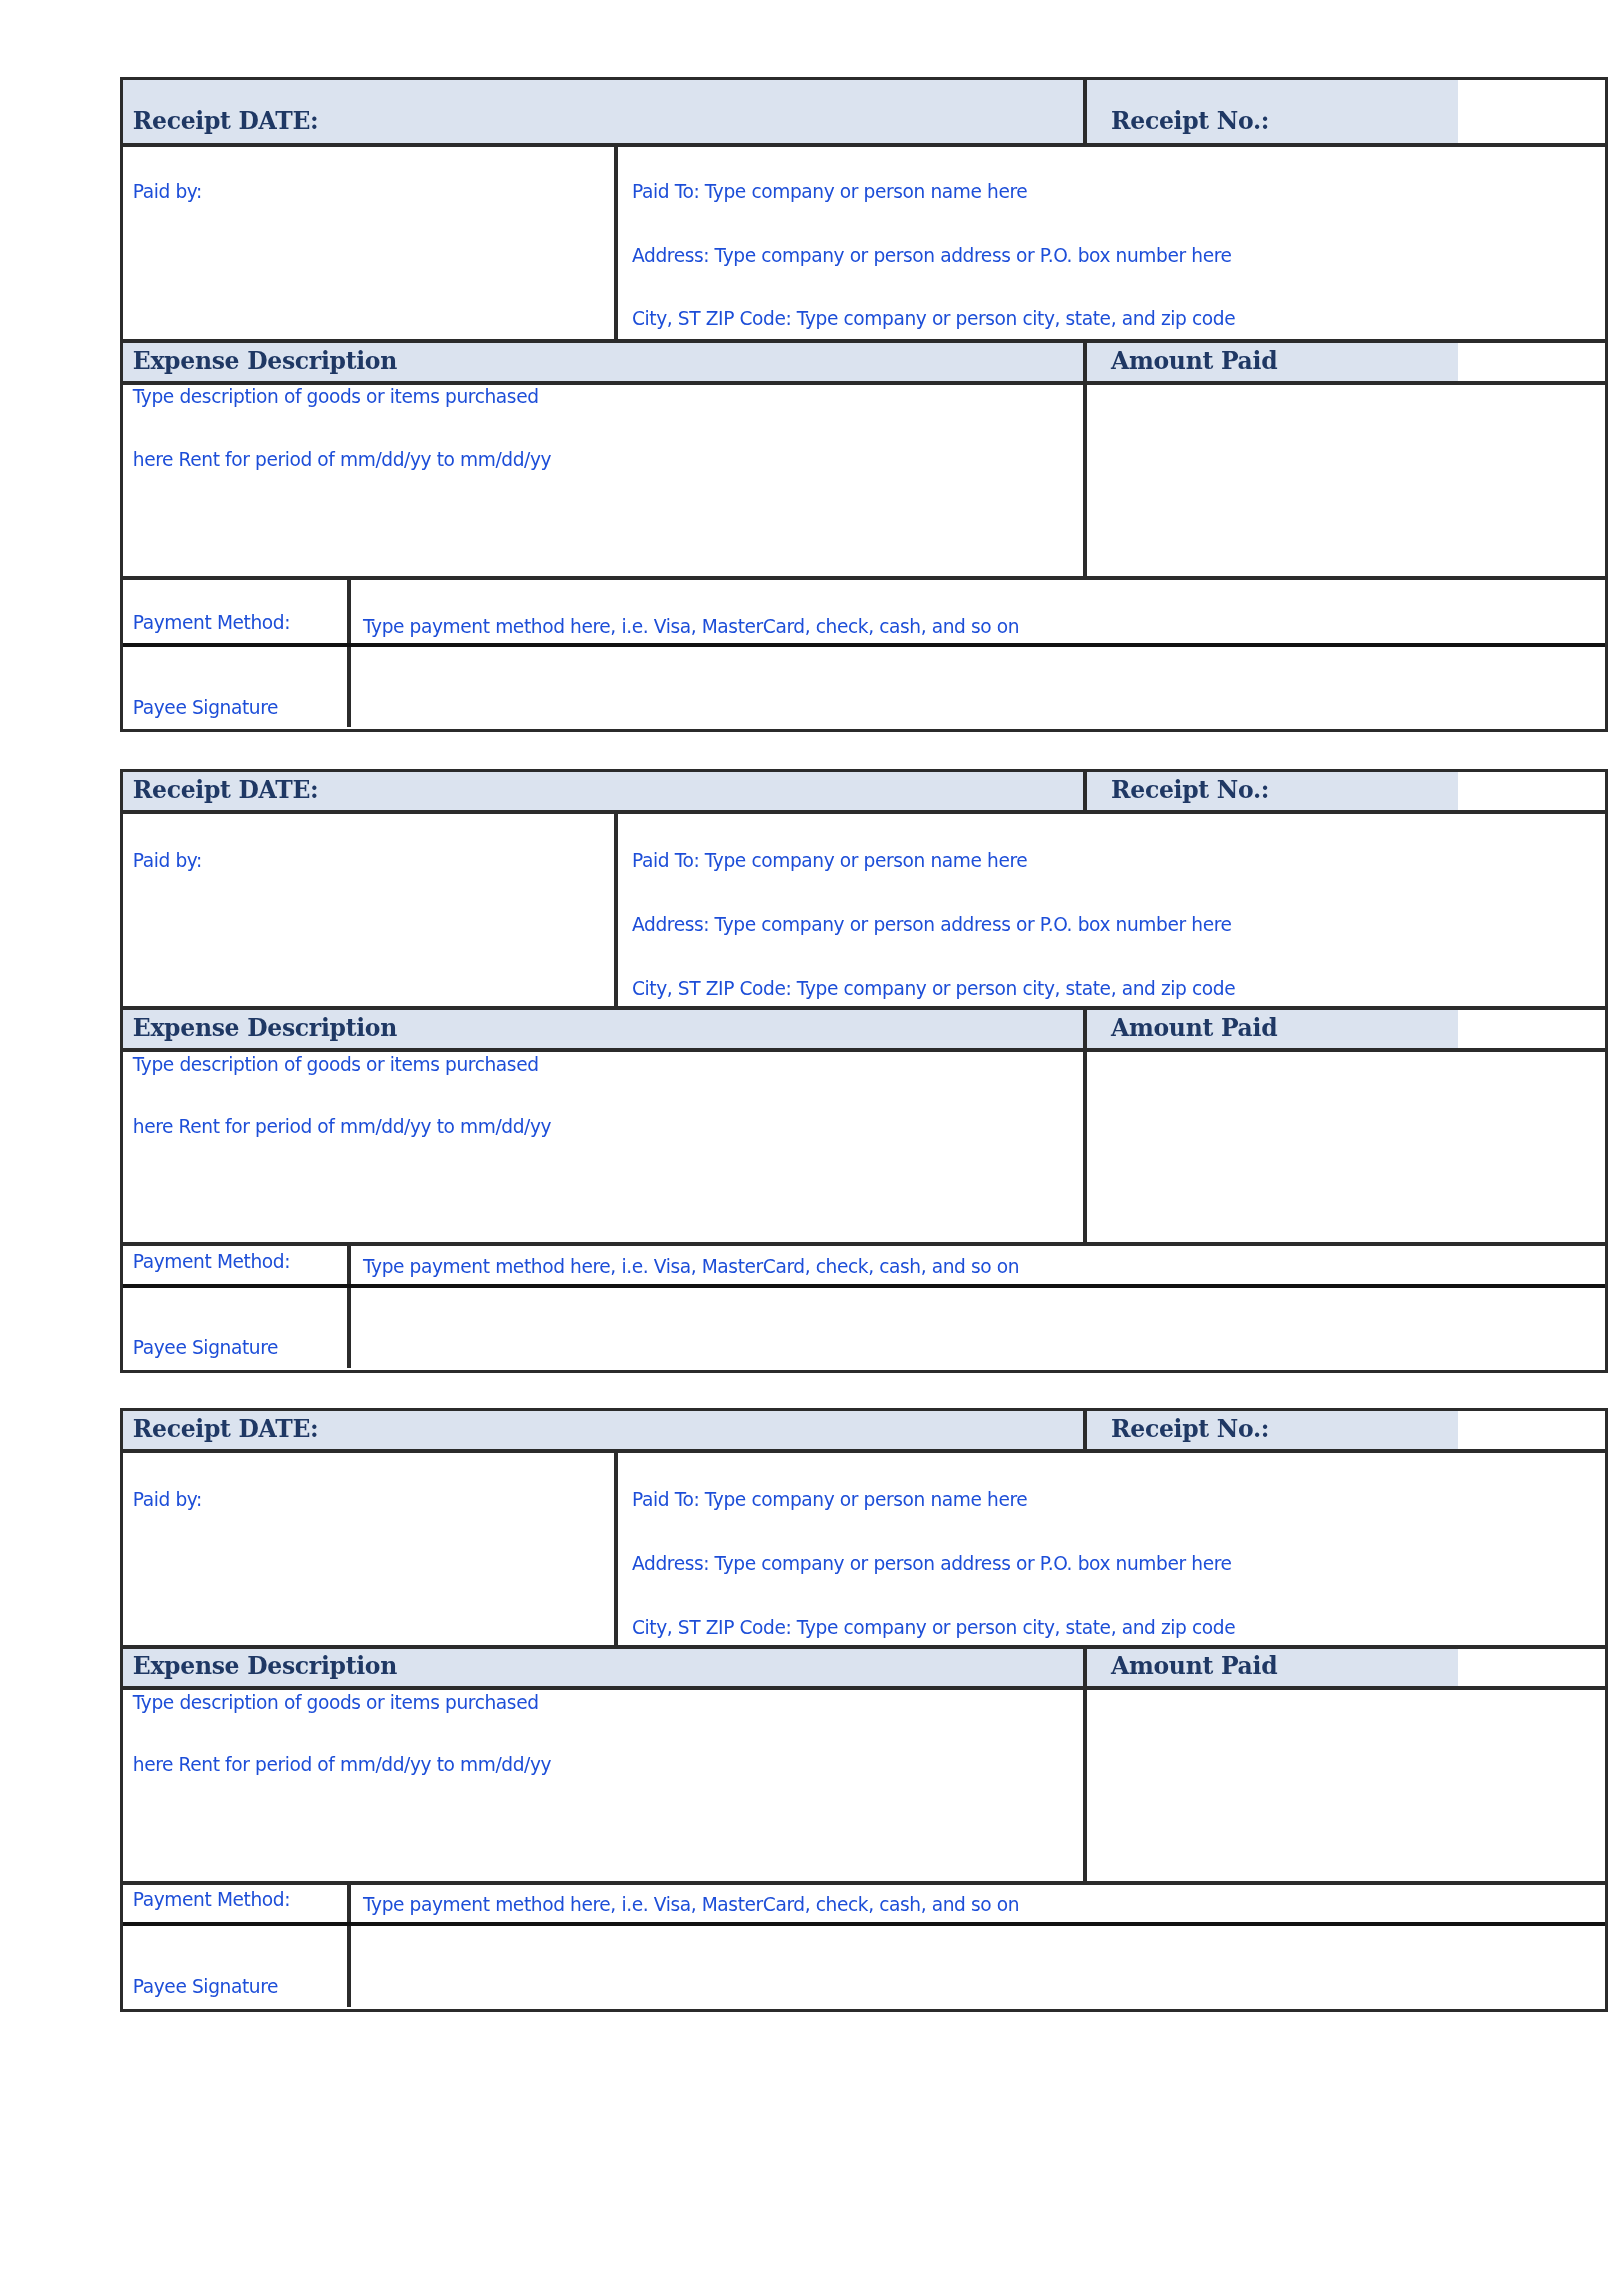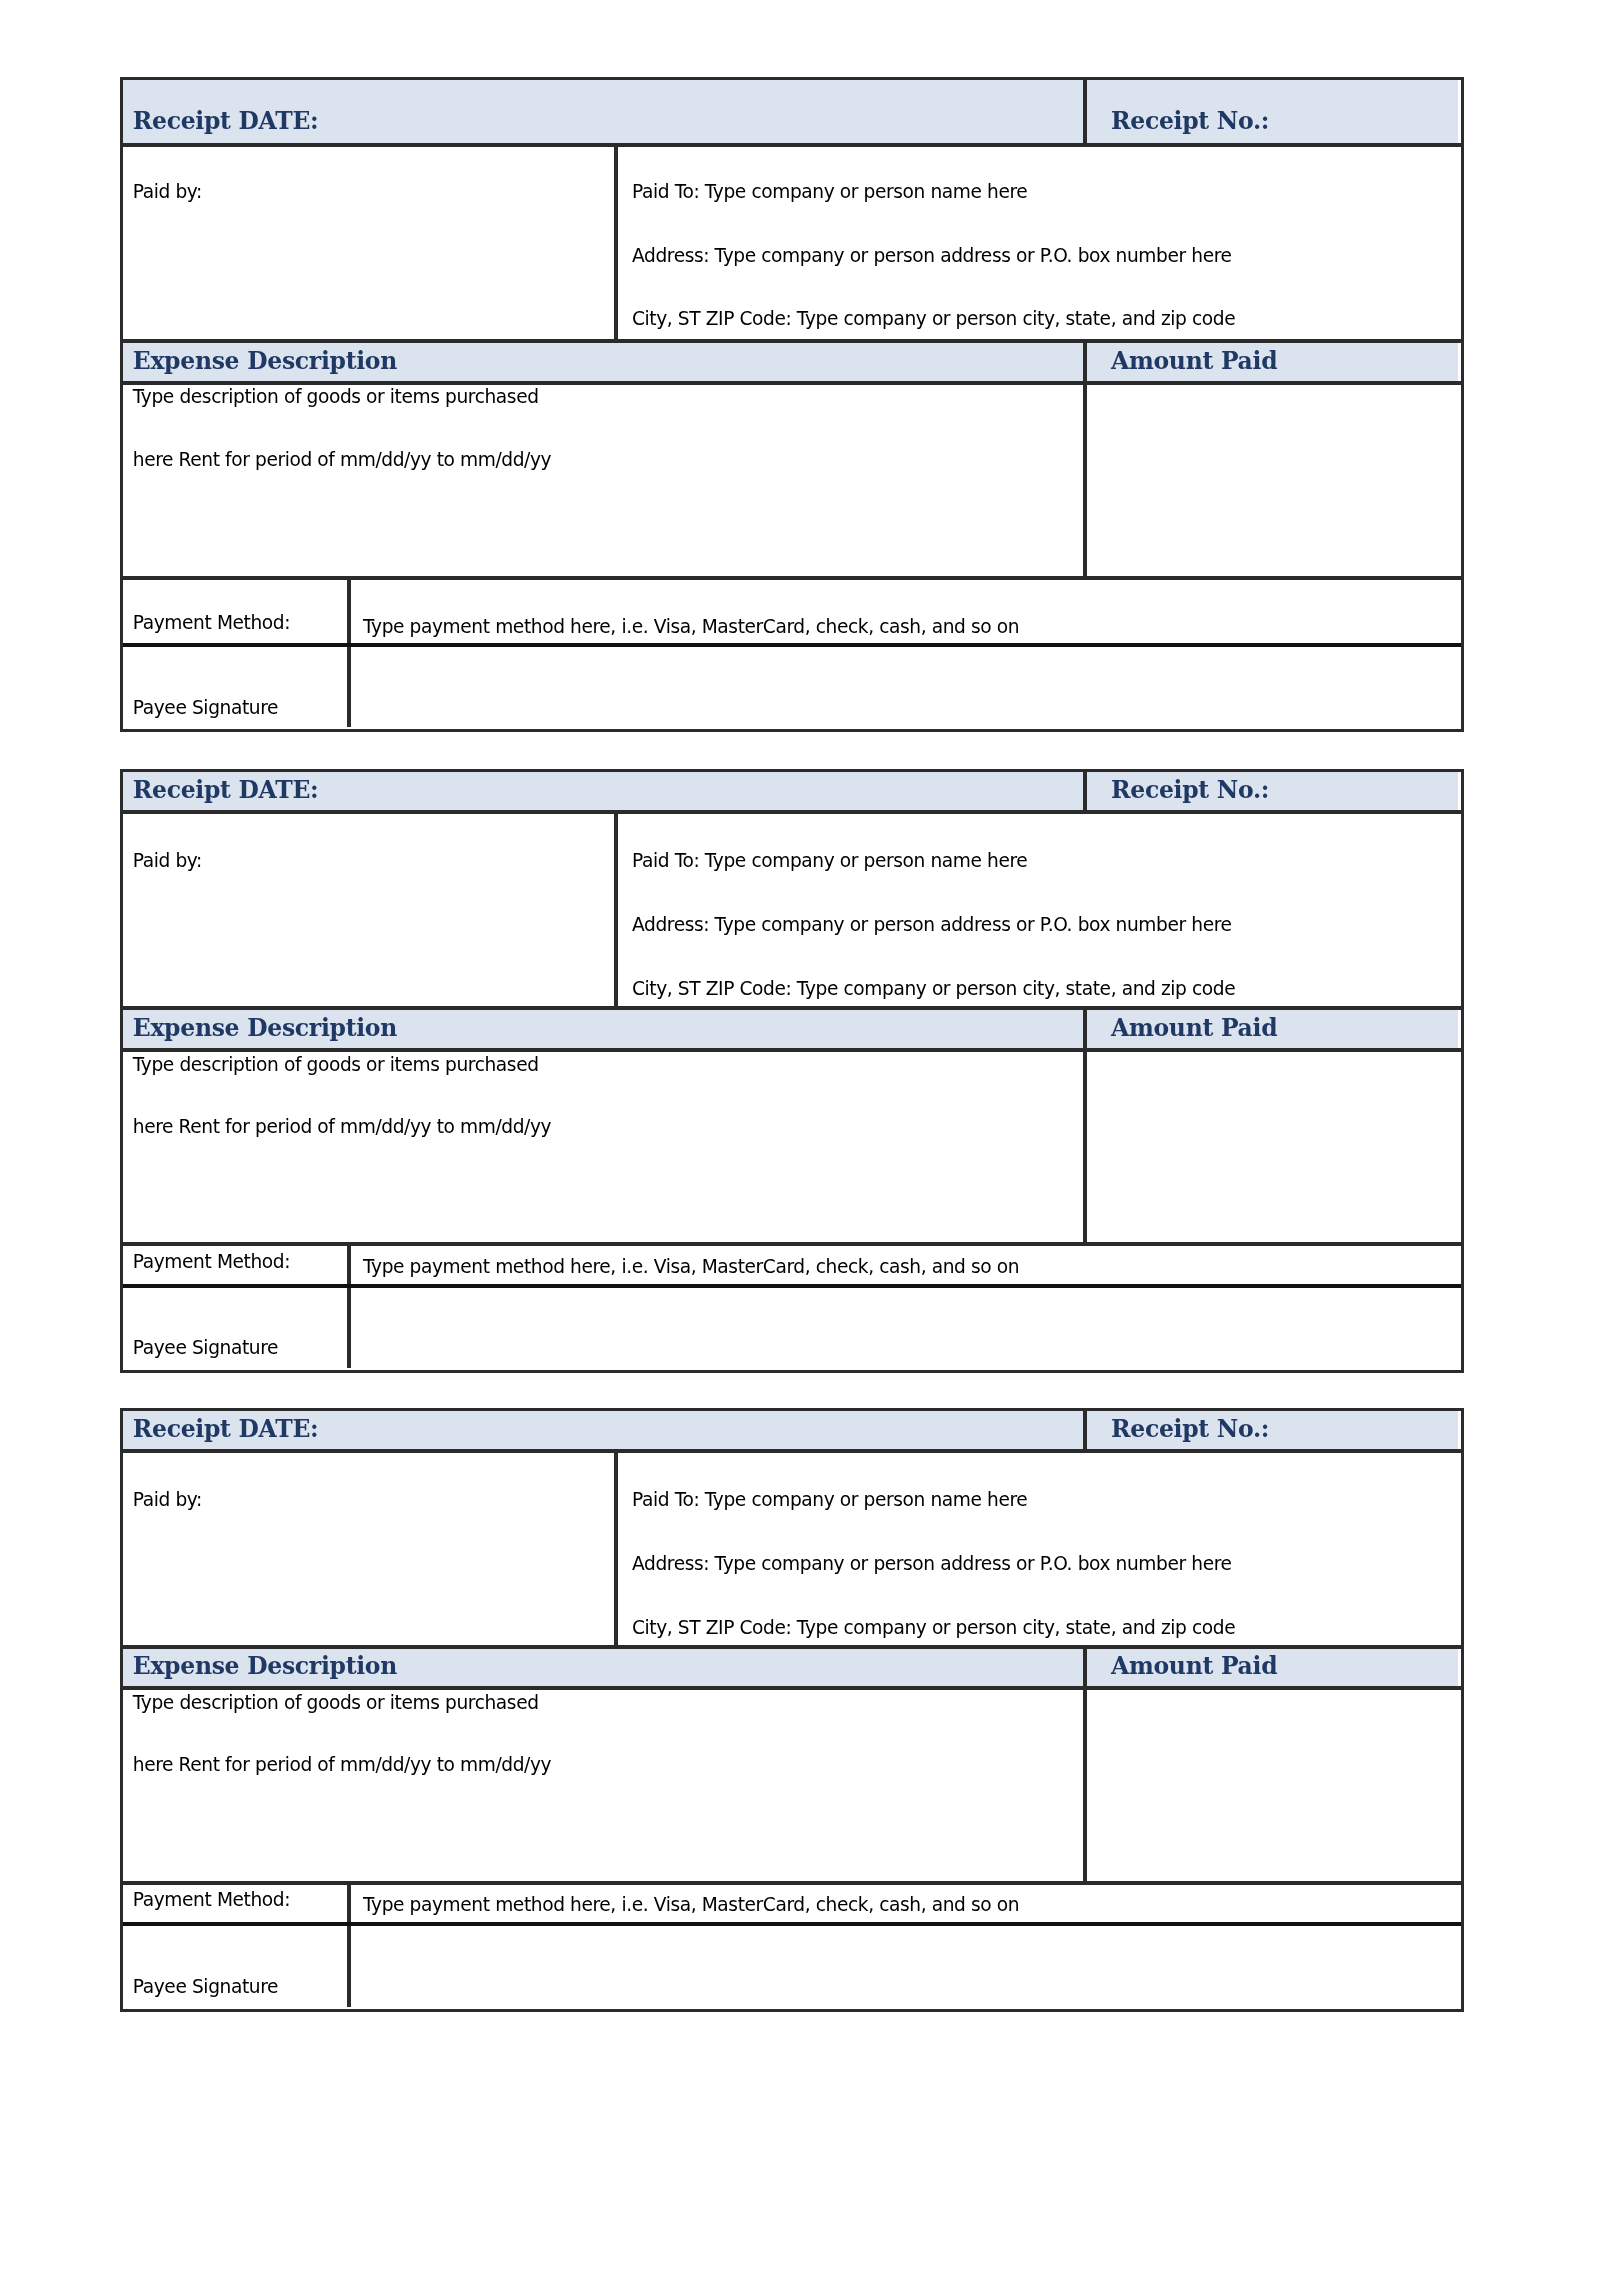"Receipt DATE:" .receipt { width: 1344px -> 1488px }
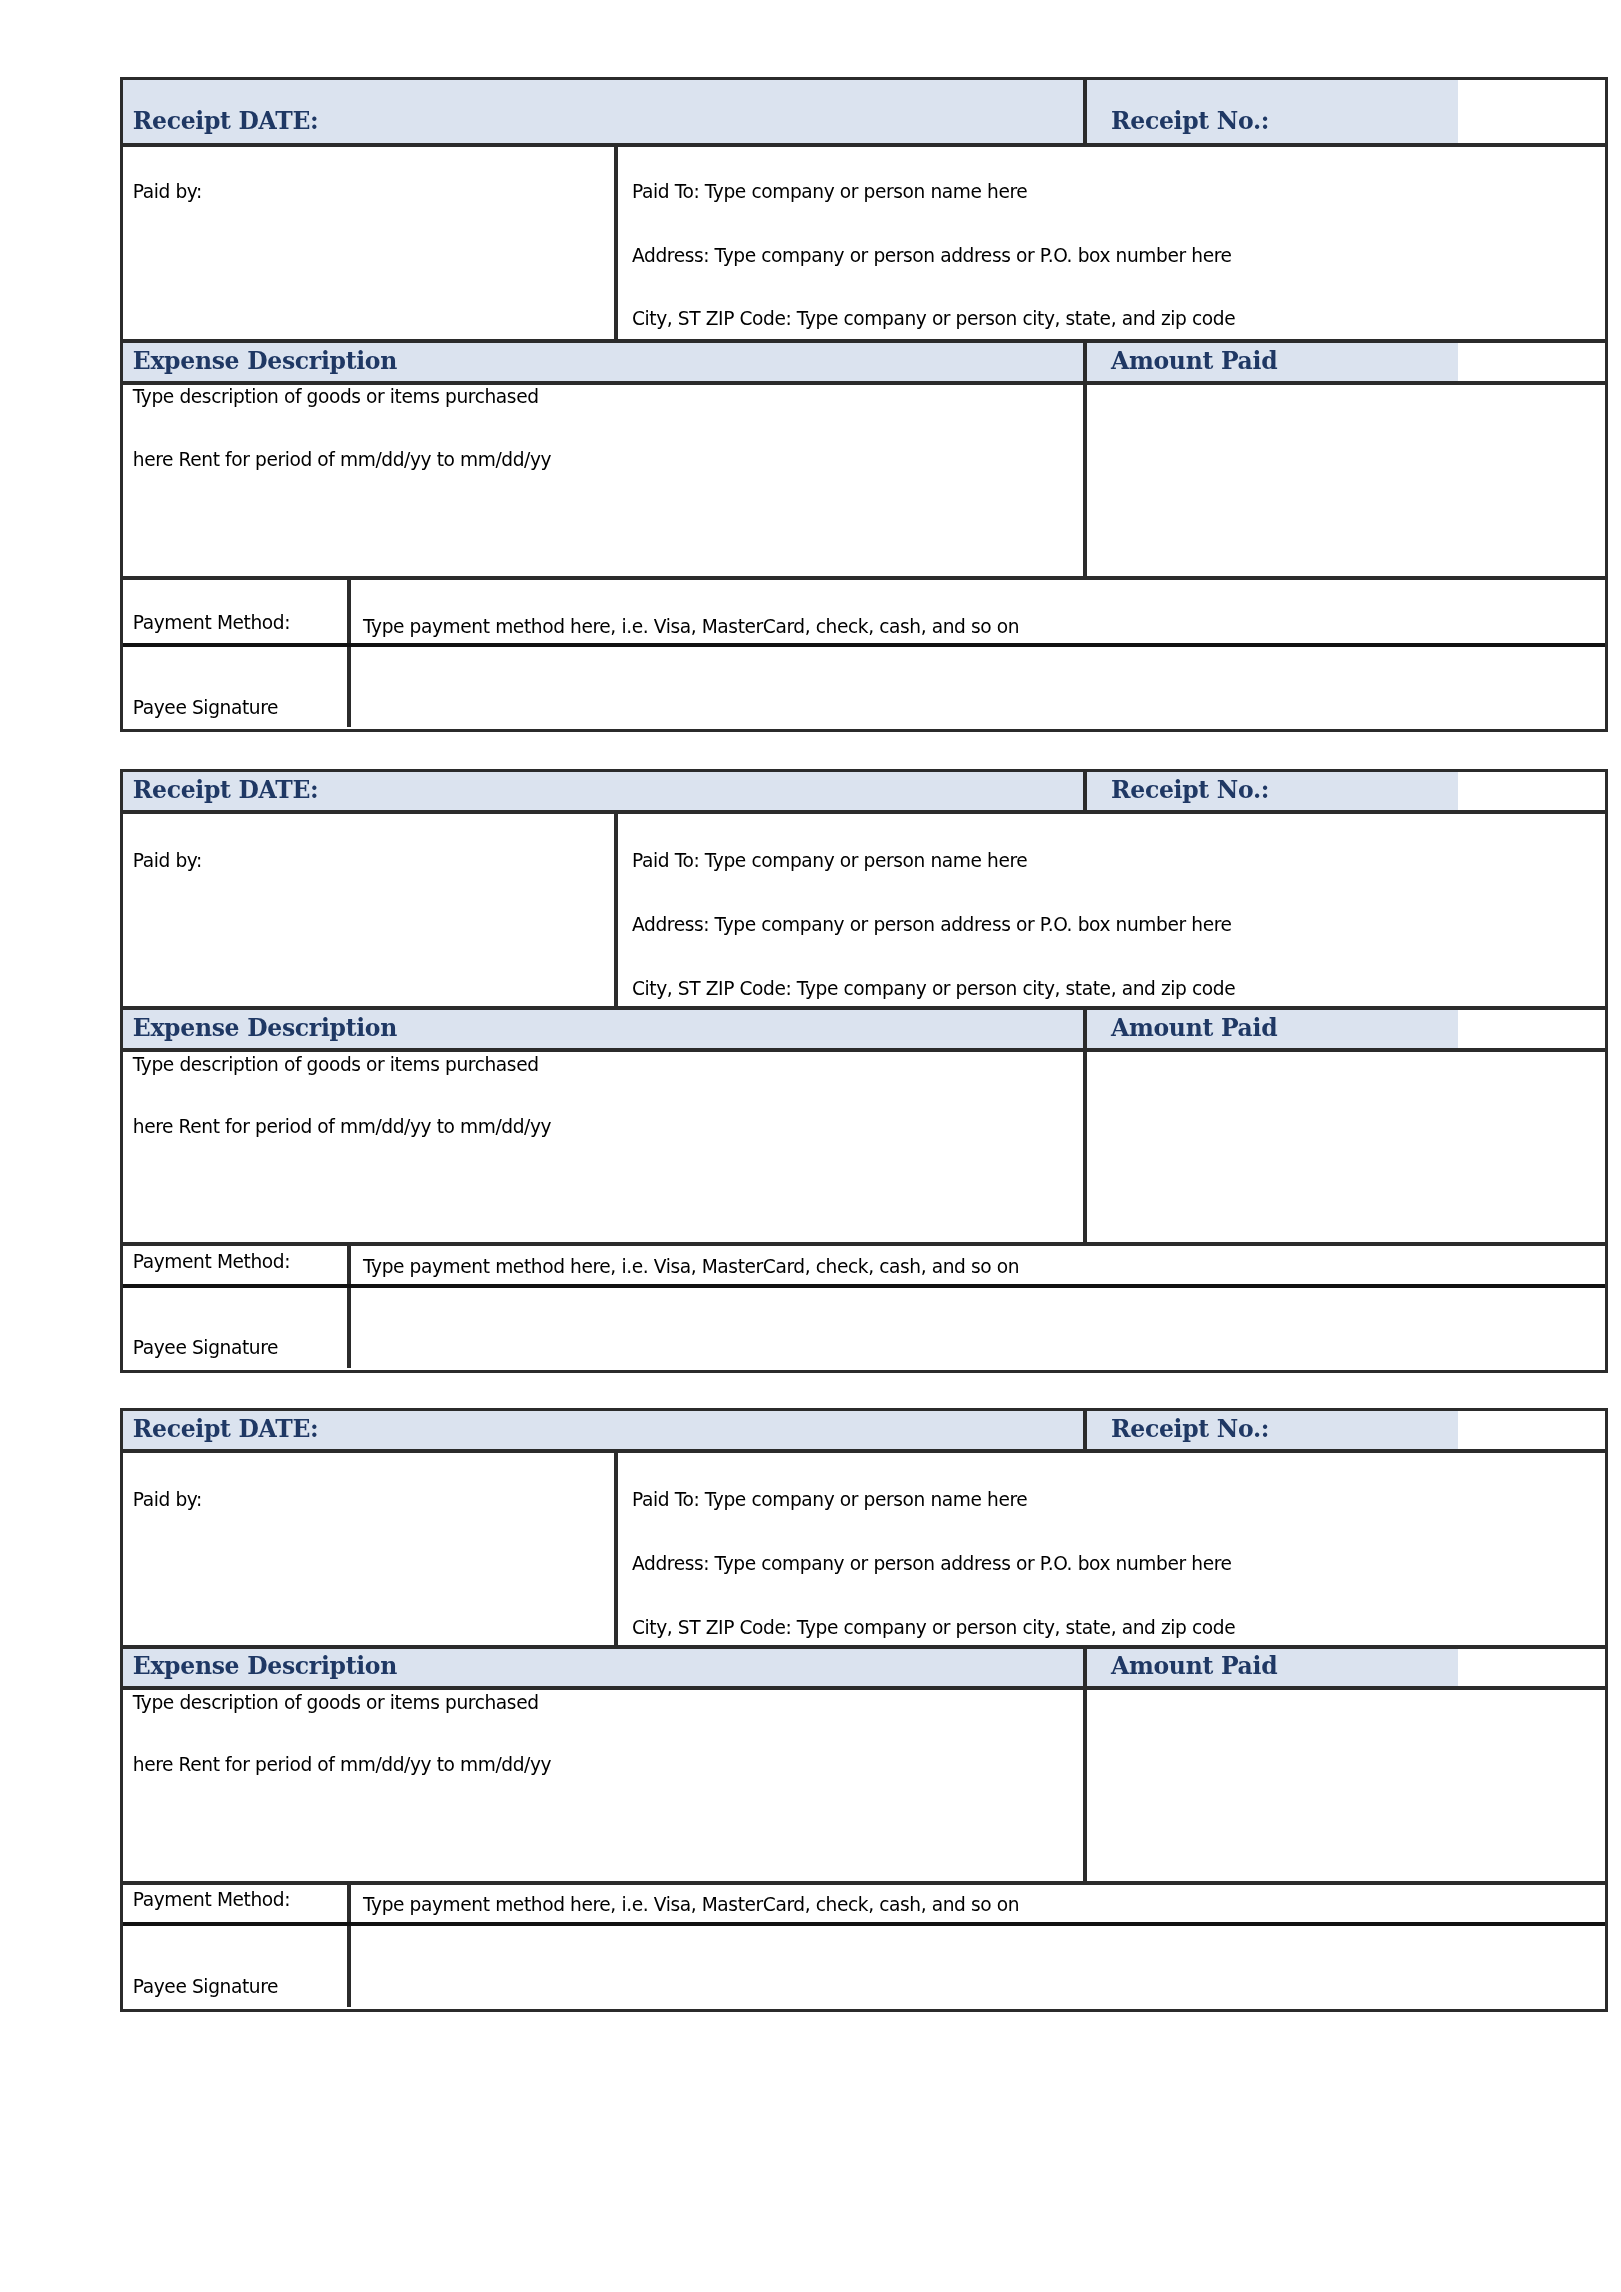"Paid by:" .txt { color: #000000 -> #1d4ed8 }
